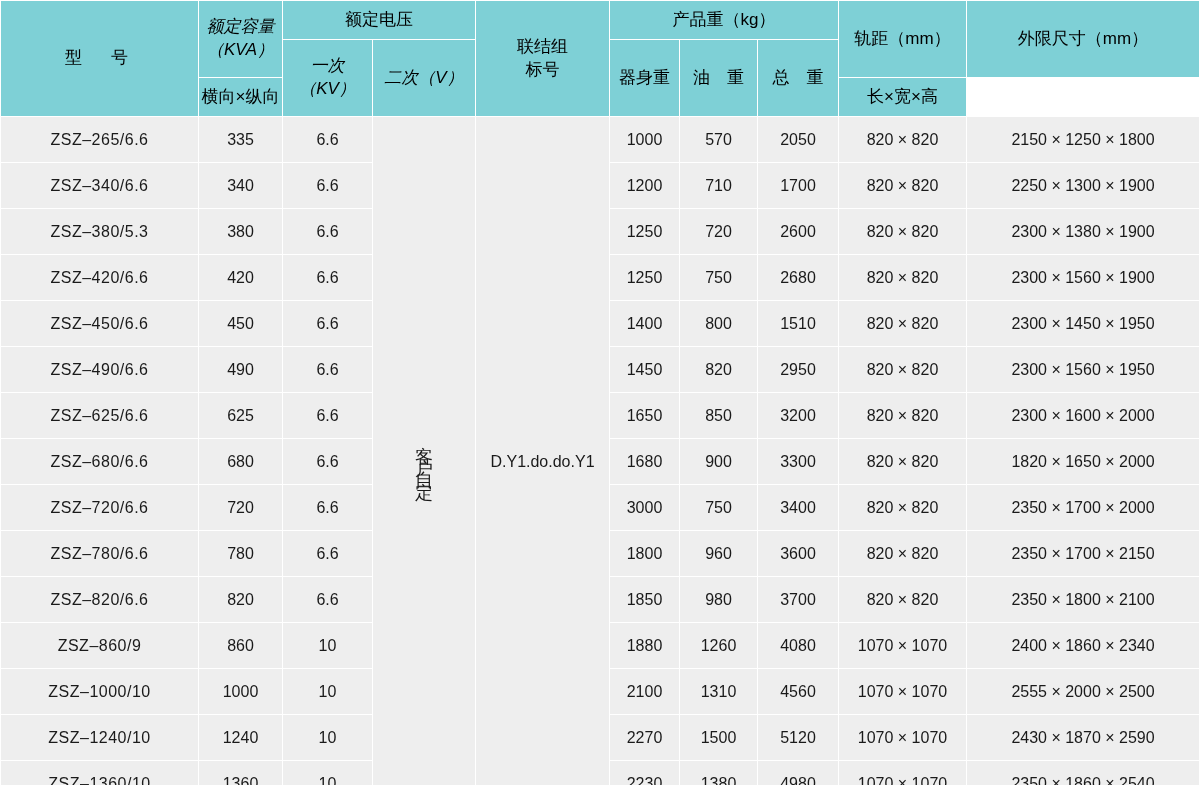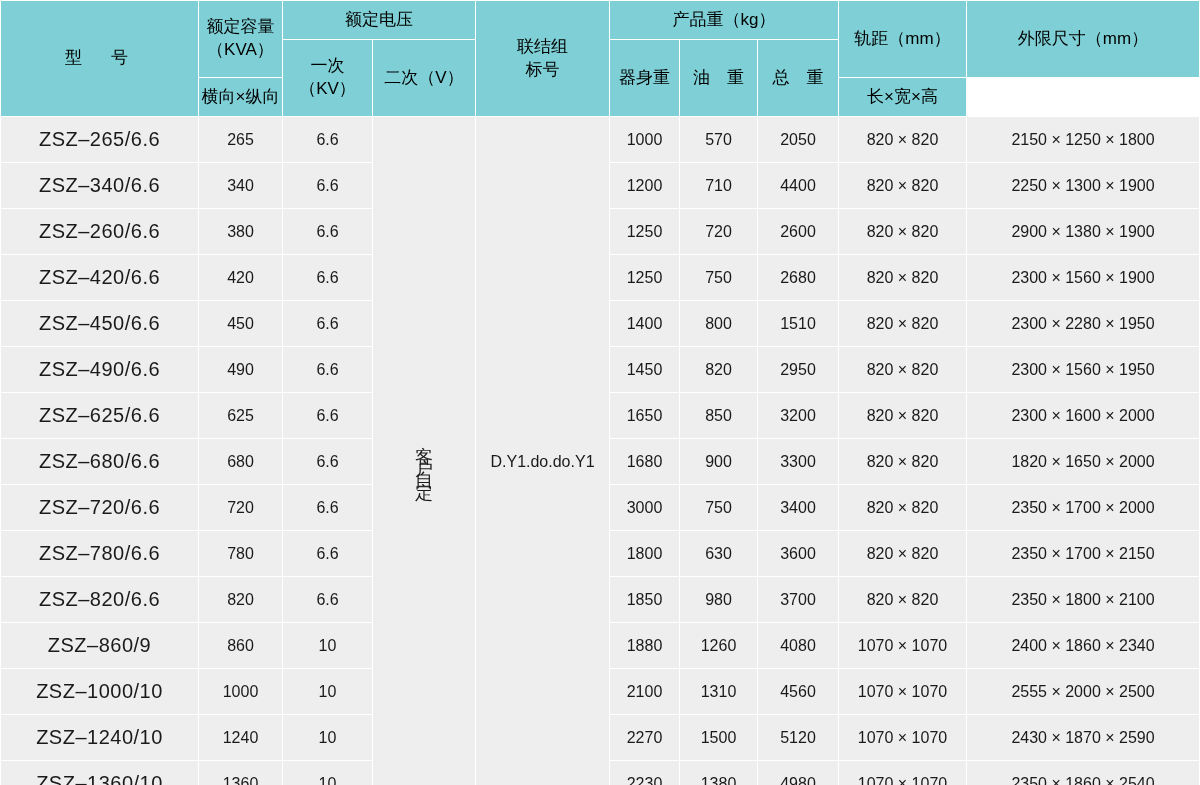"额定容量" thead th.two { font-style: none -> italic }
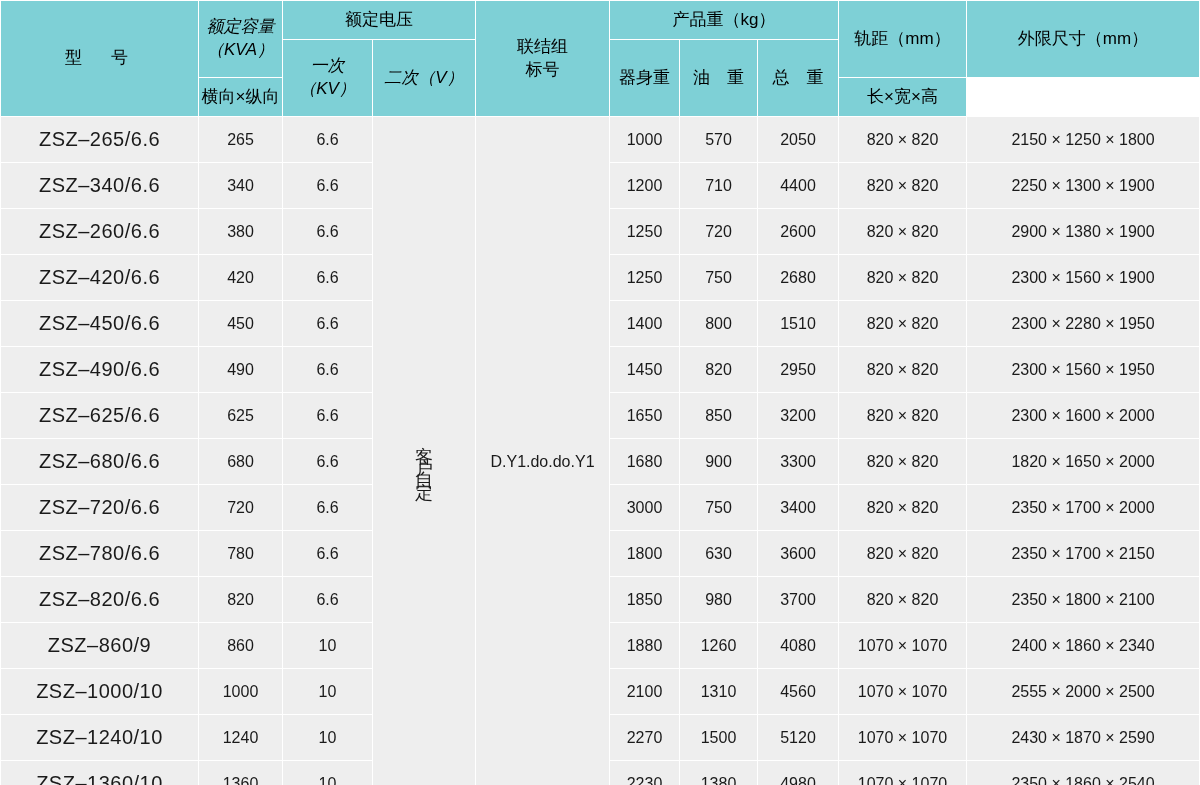"ZSZ–265/6.6" tbody td.model { font-size: 20px -> 16px }
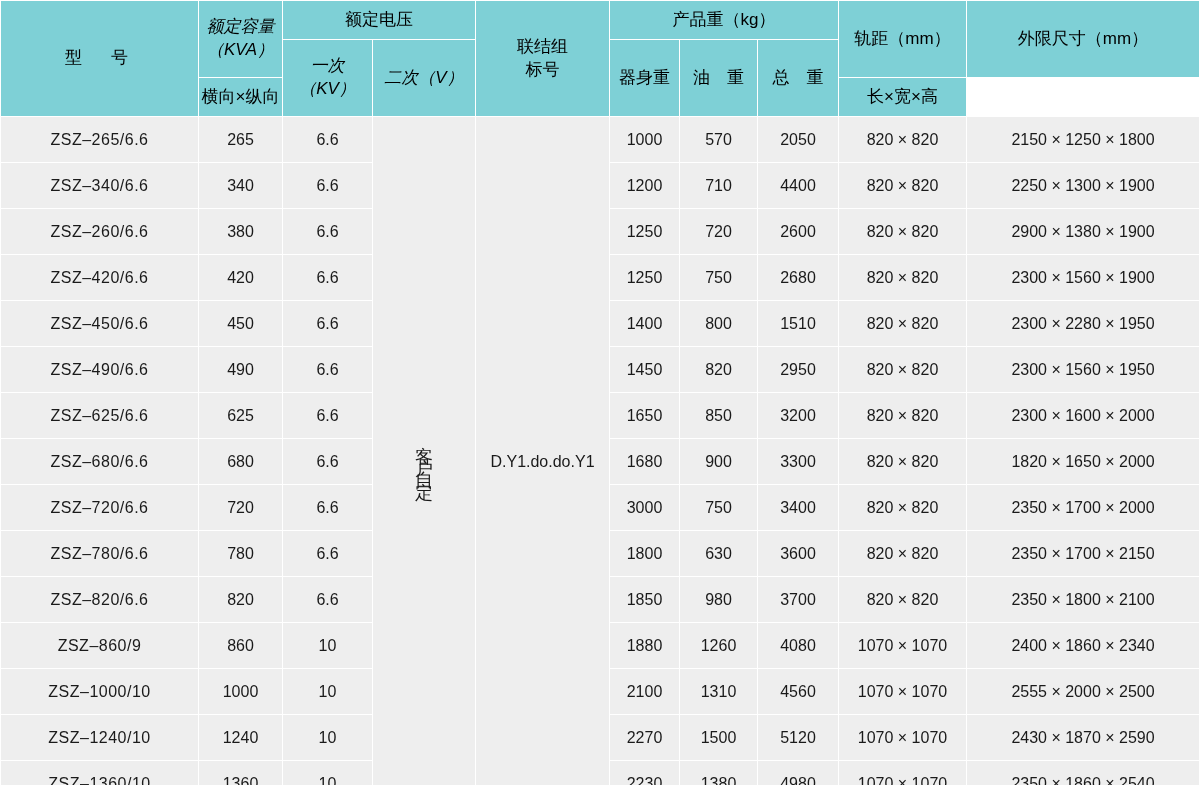"265" td { text: 265 -> 335 }
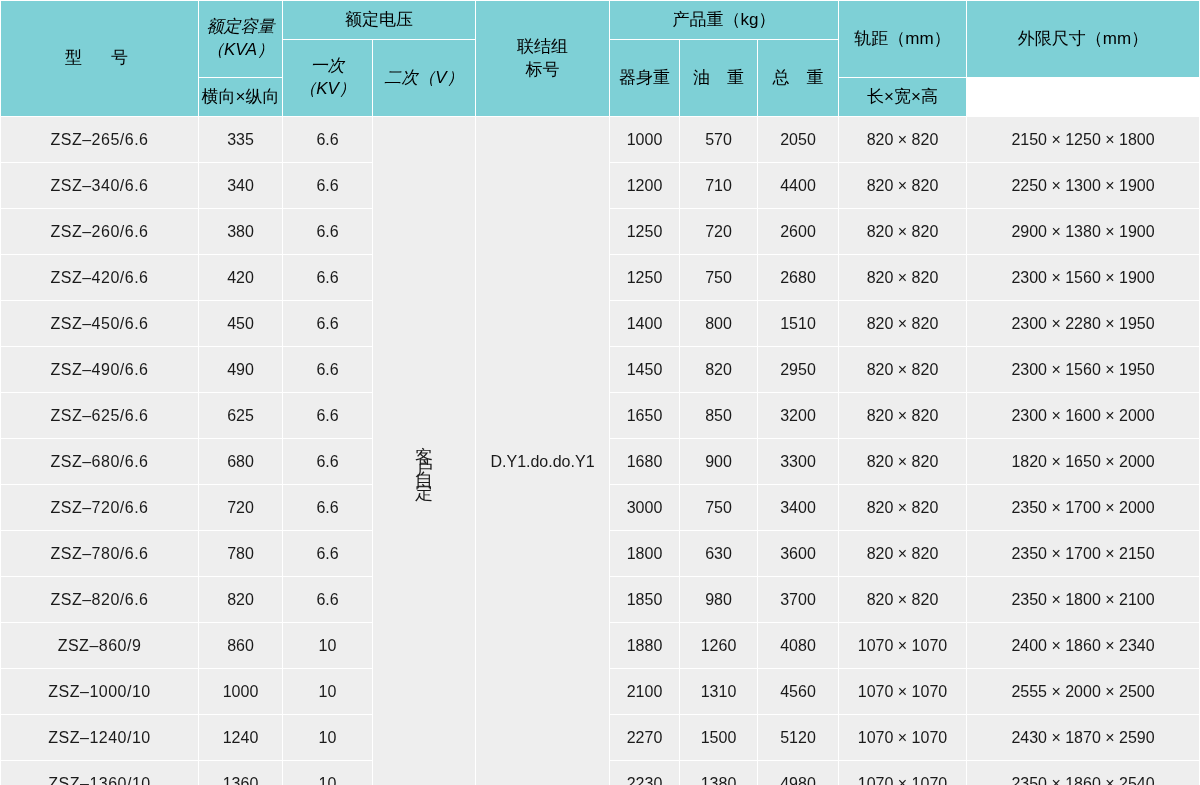"4400" td { text: 4400 -> 1700 }
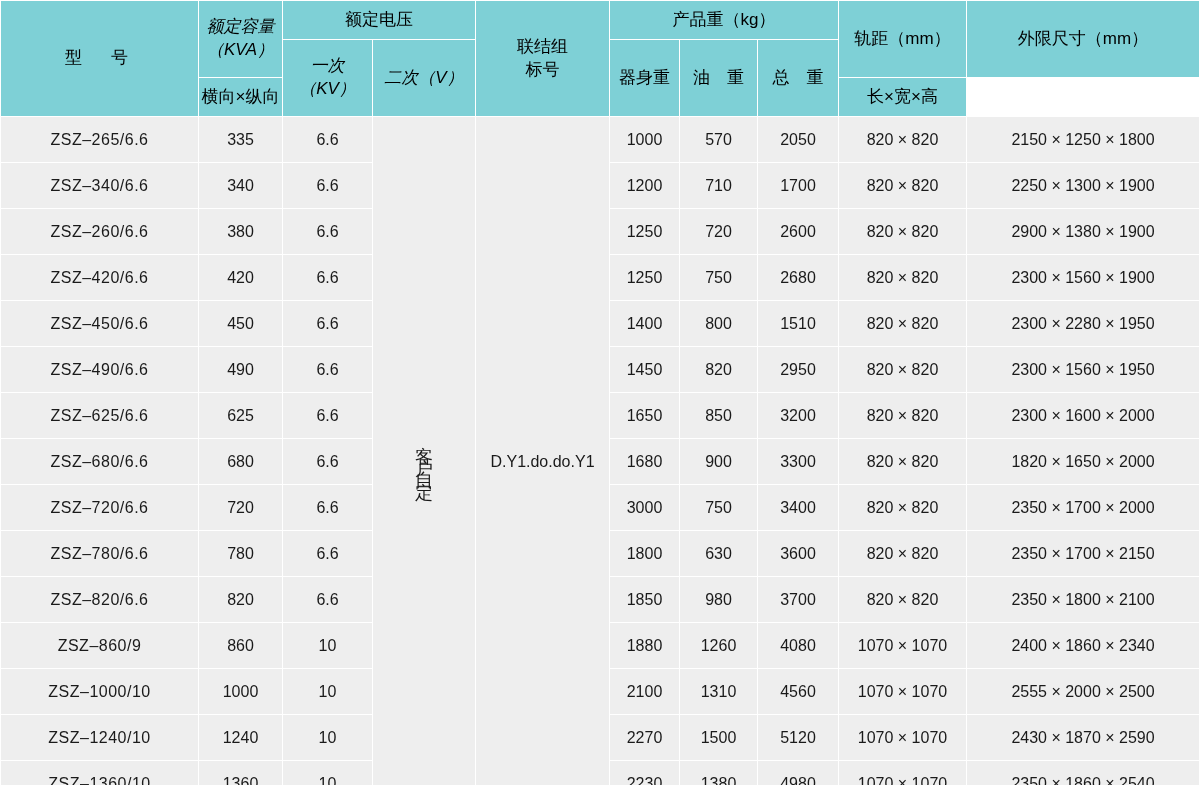"ZSZ–260/6.6" td.model { text: 260/6.6 -> 380/5.3 }
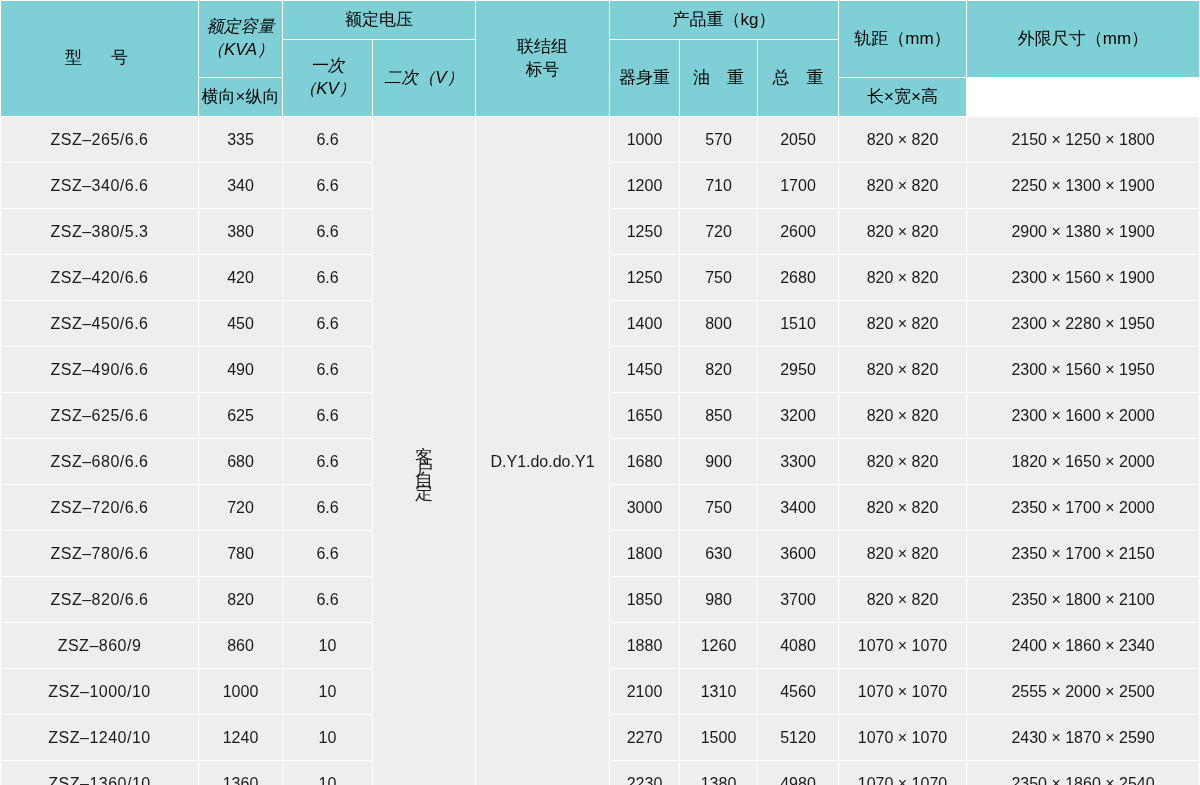"2900 × 1380 × 1900" td { text: 2900 -> 2300 }
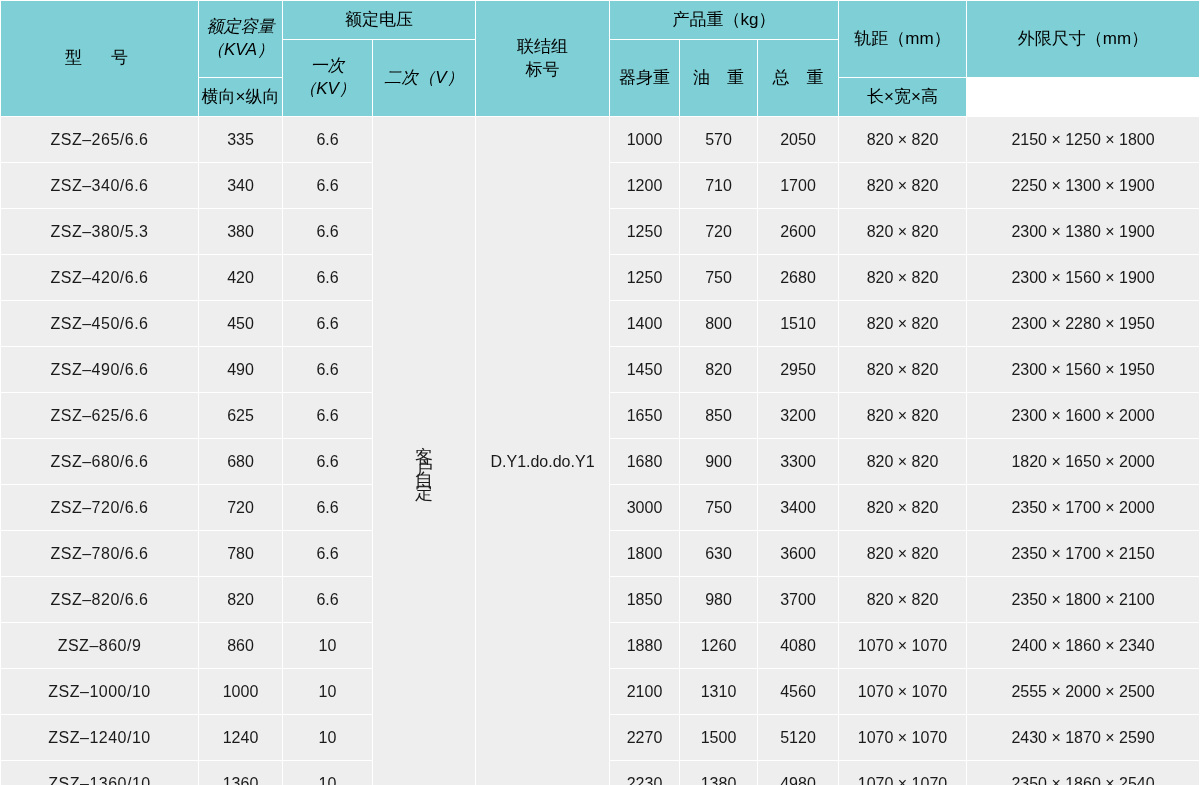"2300 × 2280 × 1950" td { text: 2280 -> 1450 }
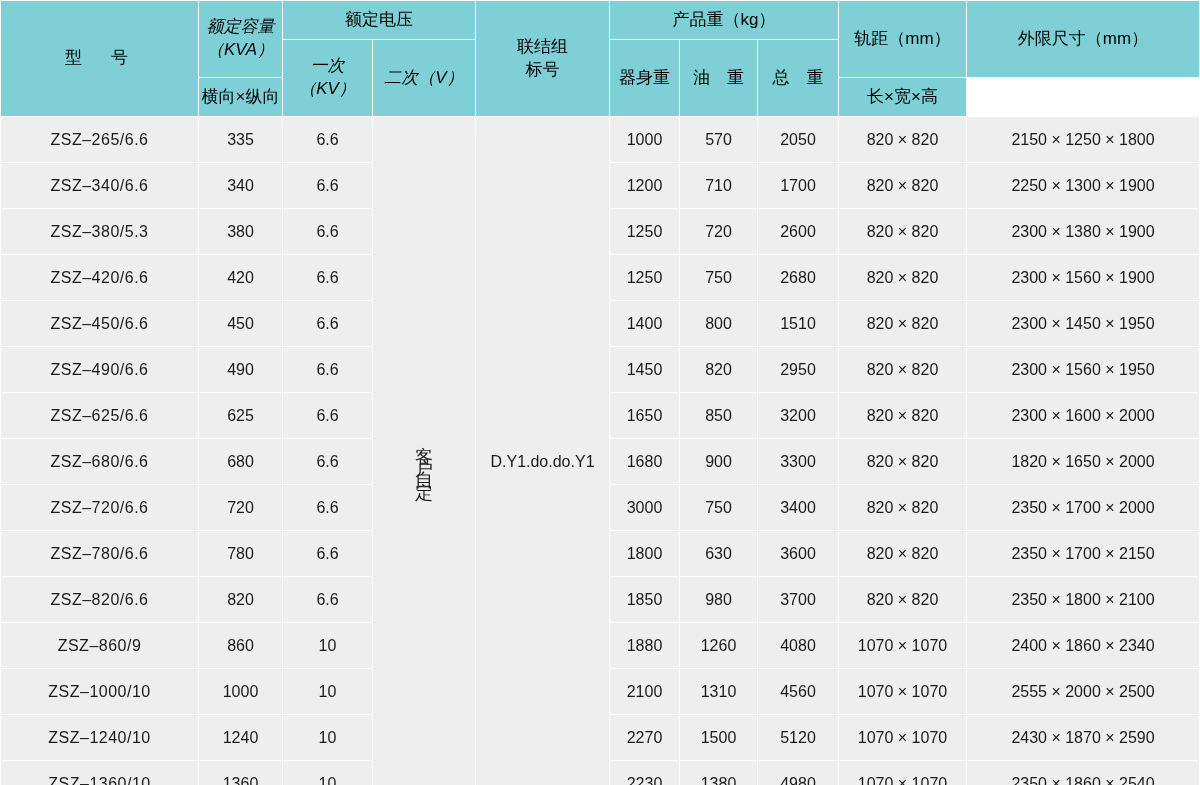"630" td { text: 630 -> 960 }
